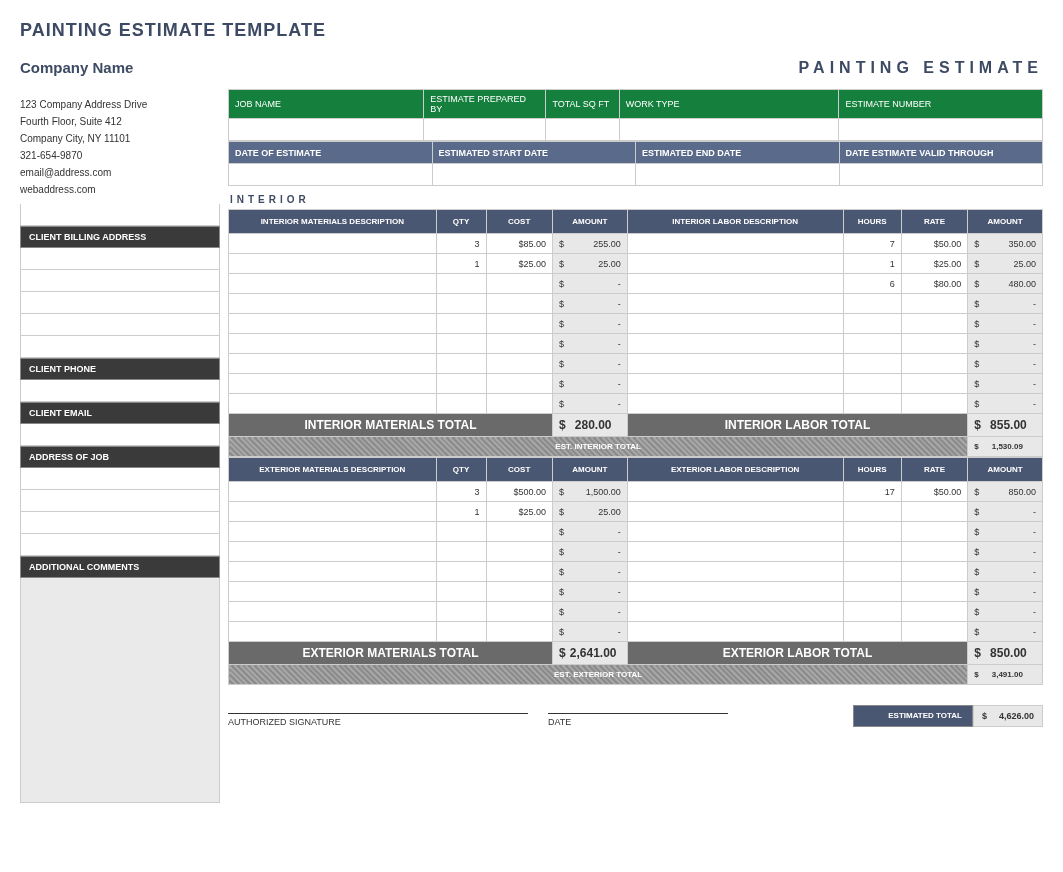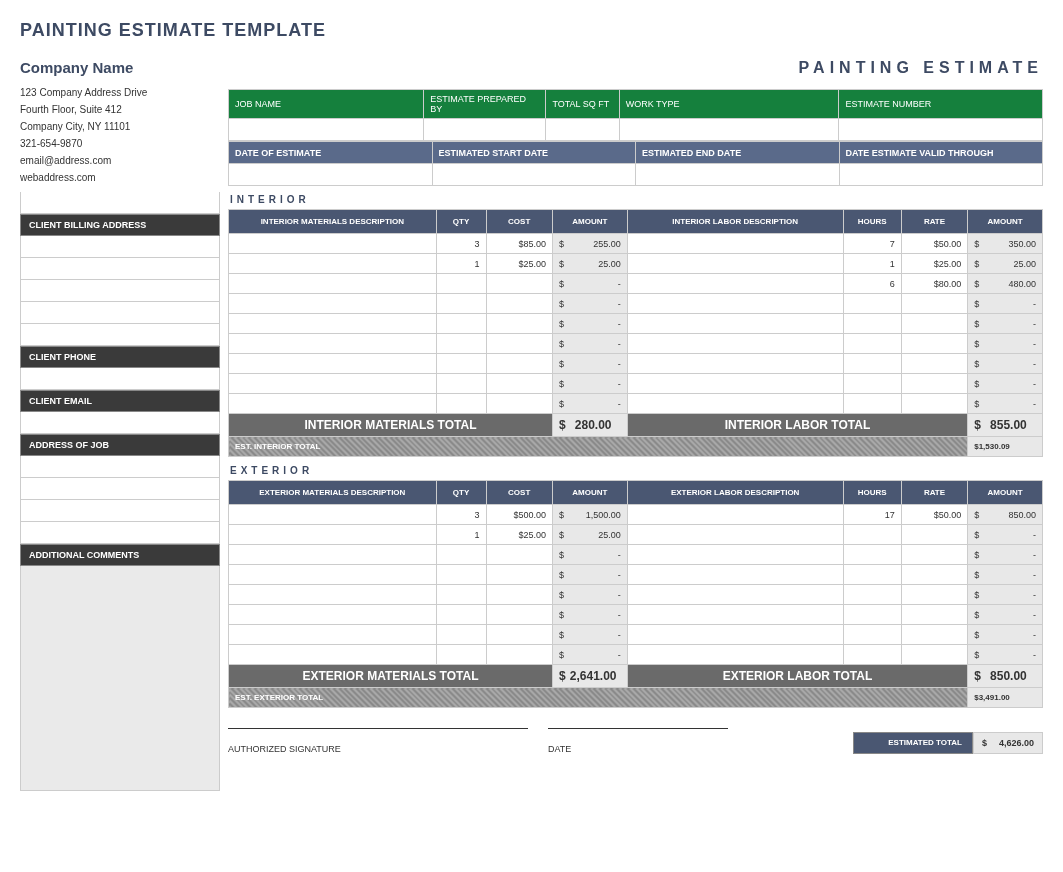"Company Name" .company-name { margin-bottom: 8px -> 20px }
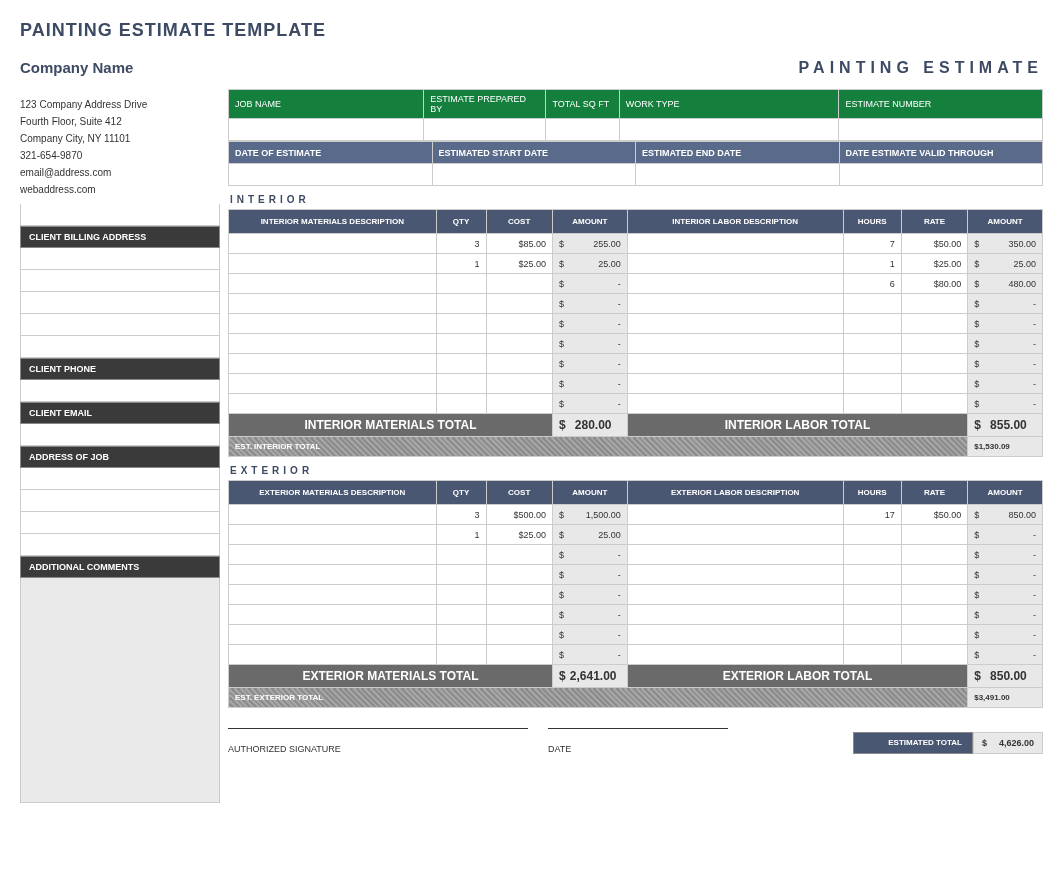"EST. INTERIOR TOTAL" .diag-row td { text-align: left -> center }
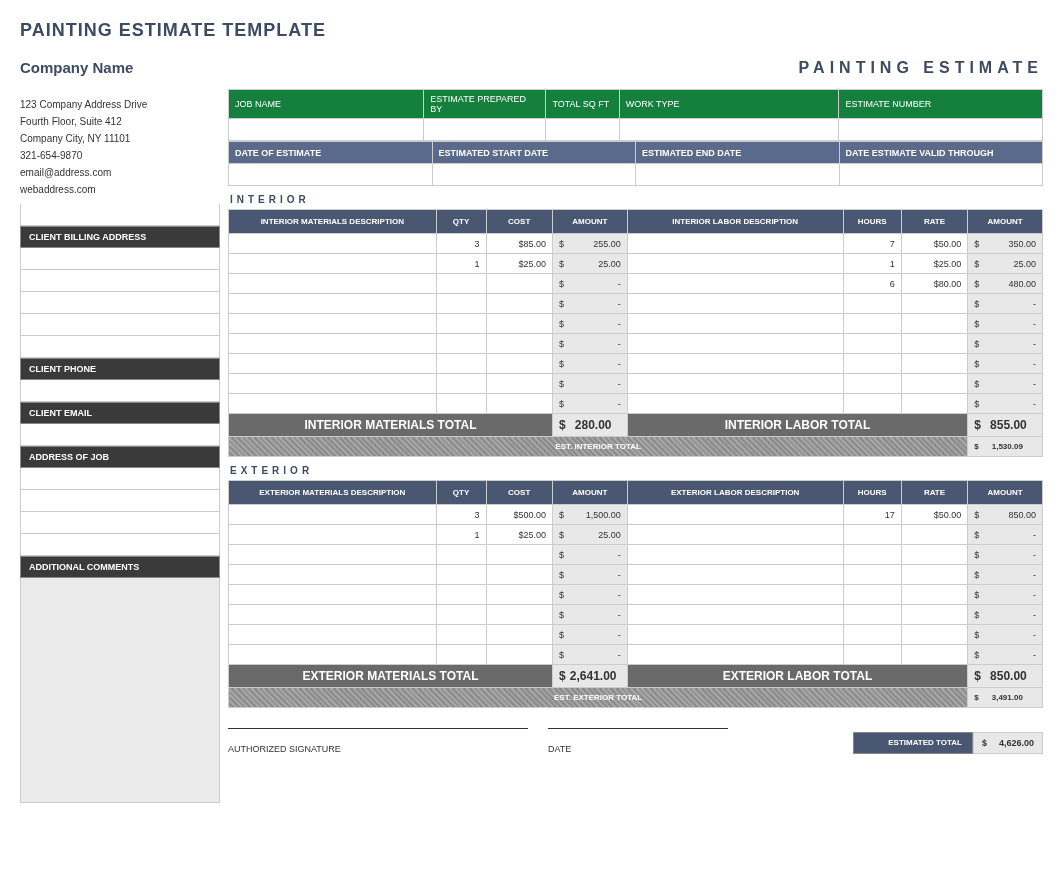"EXTERIOR" div.section-label { html: <div>EXTERIOR</div> -> none }
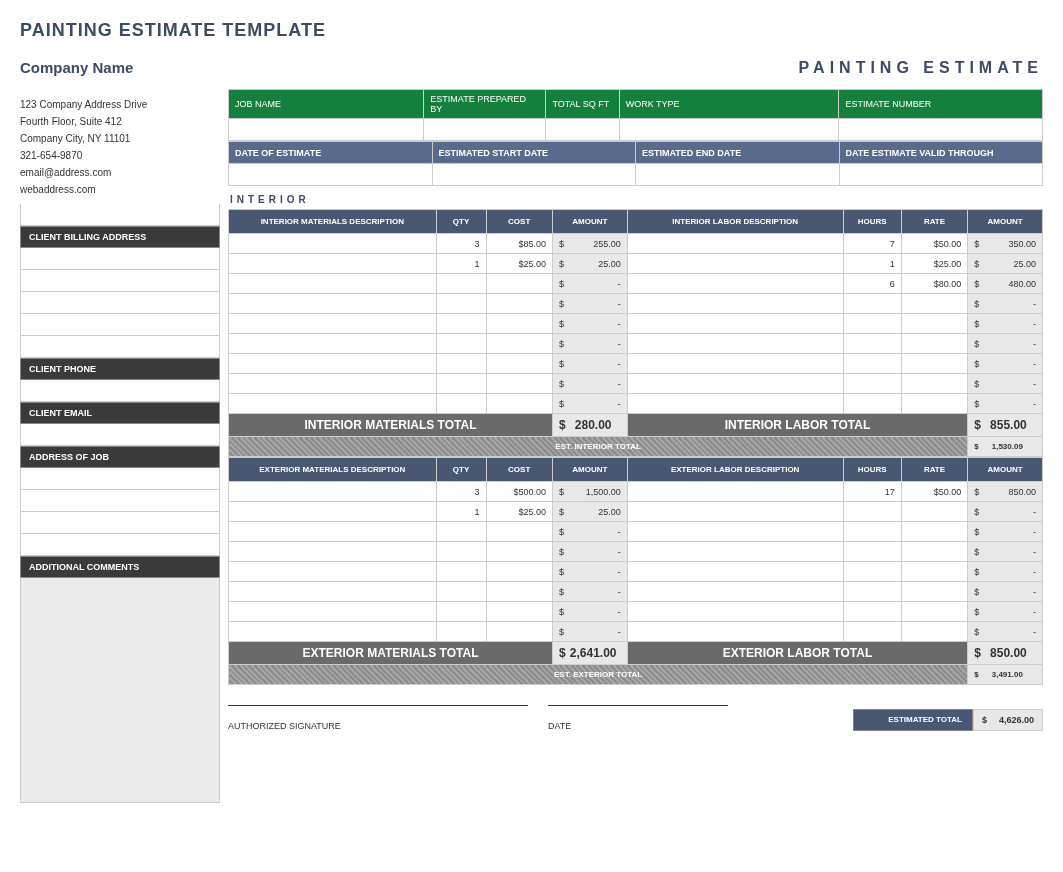"AUTHORIZED SIGNATURE" .sig-line { padding-top: 15px -> 3px }
